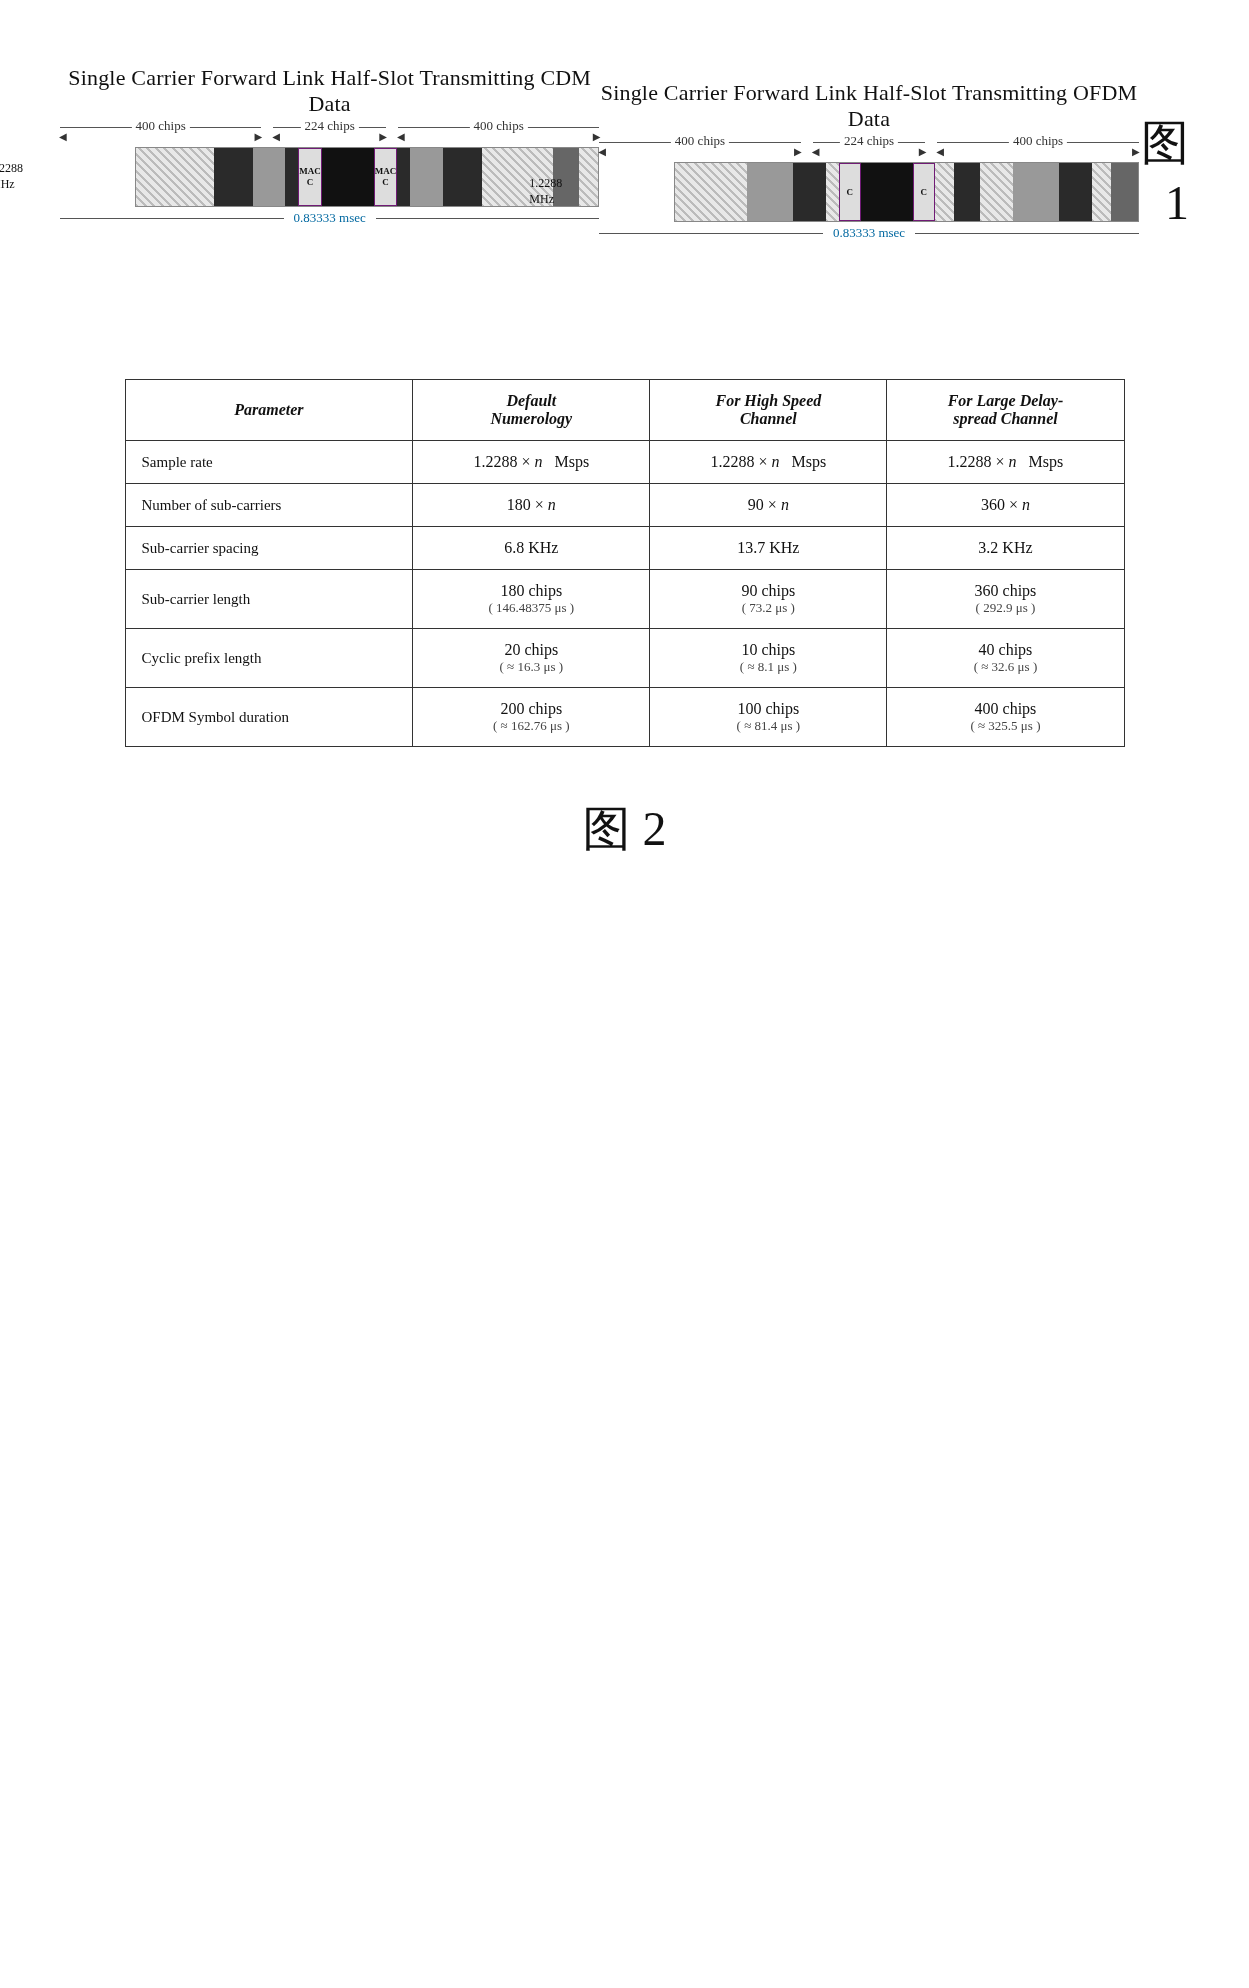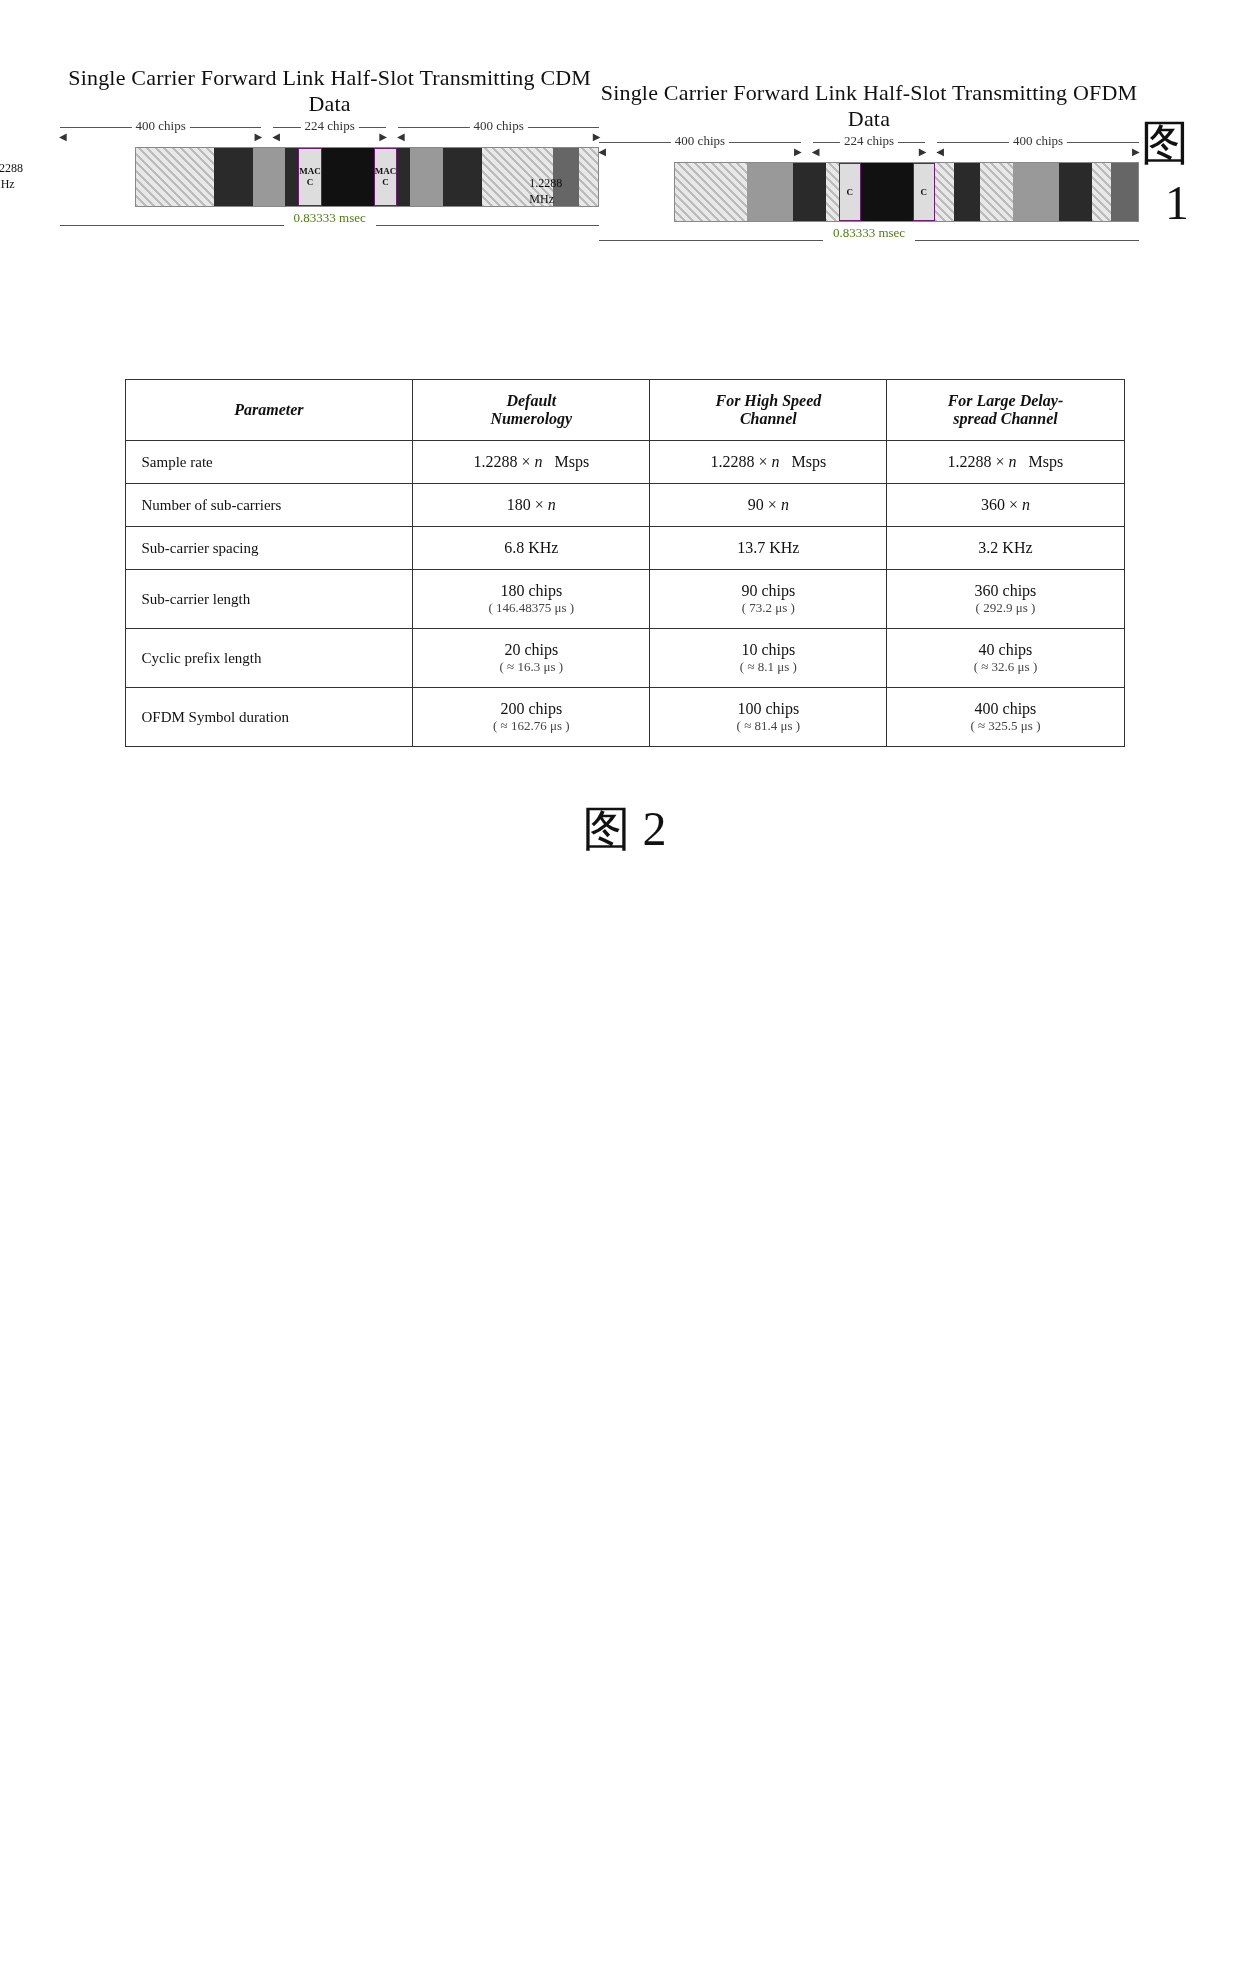"0.83333 msec" .time-ruler { align-items: flex-end -> center; color: #4d7c0f -> #0369a1 }
